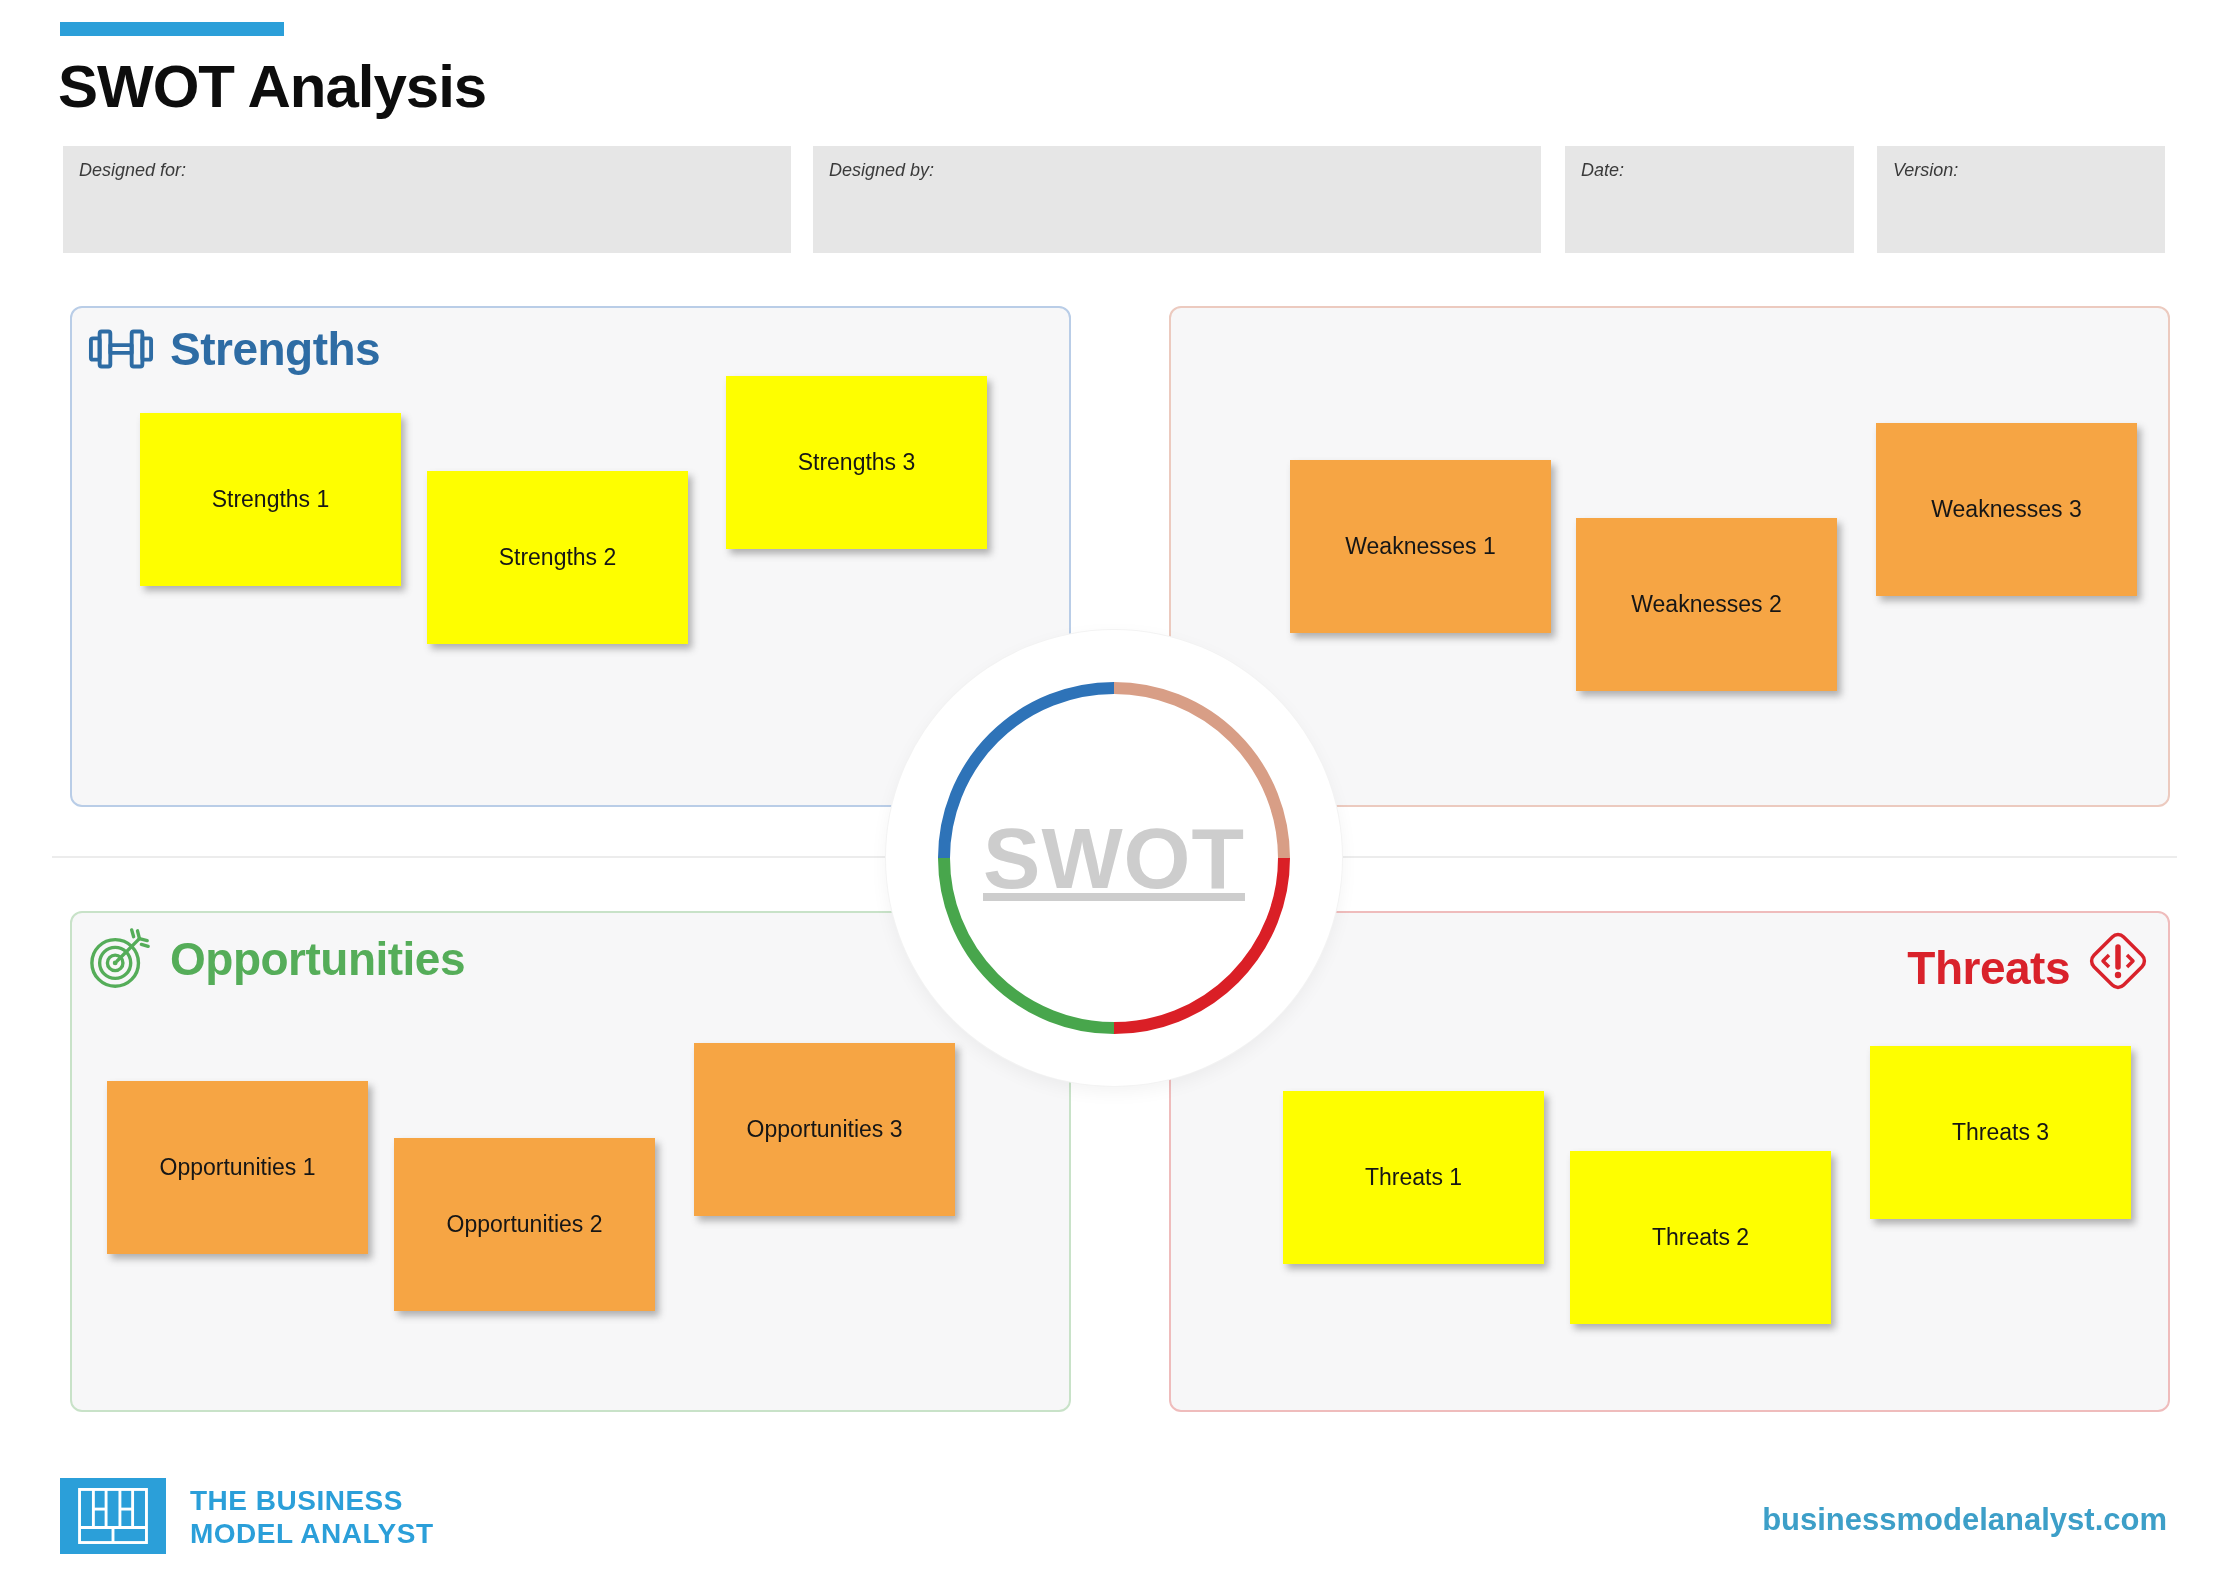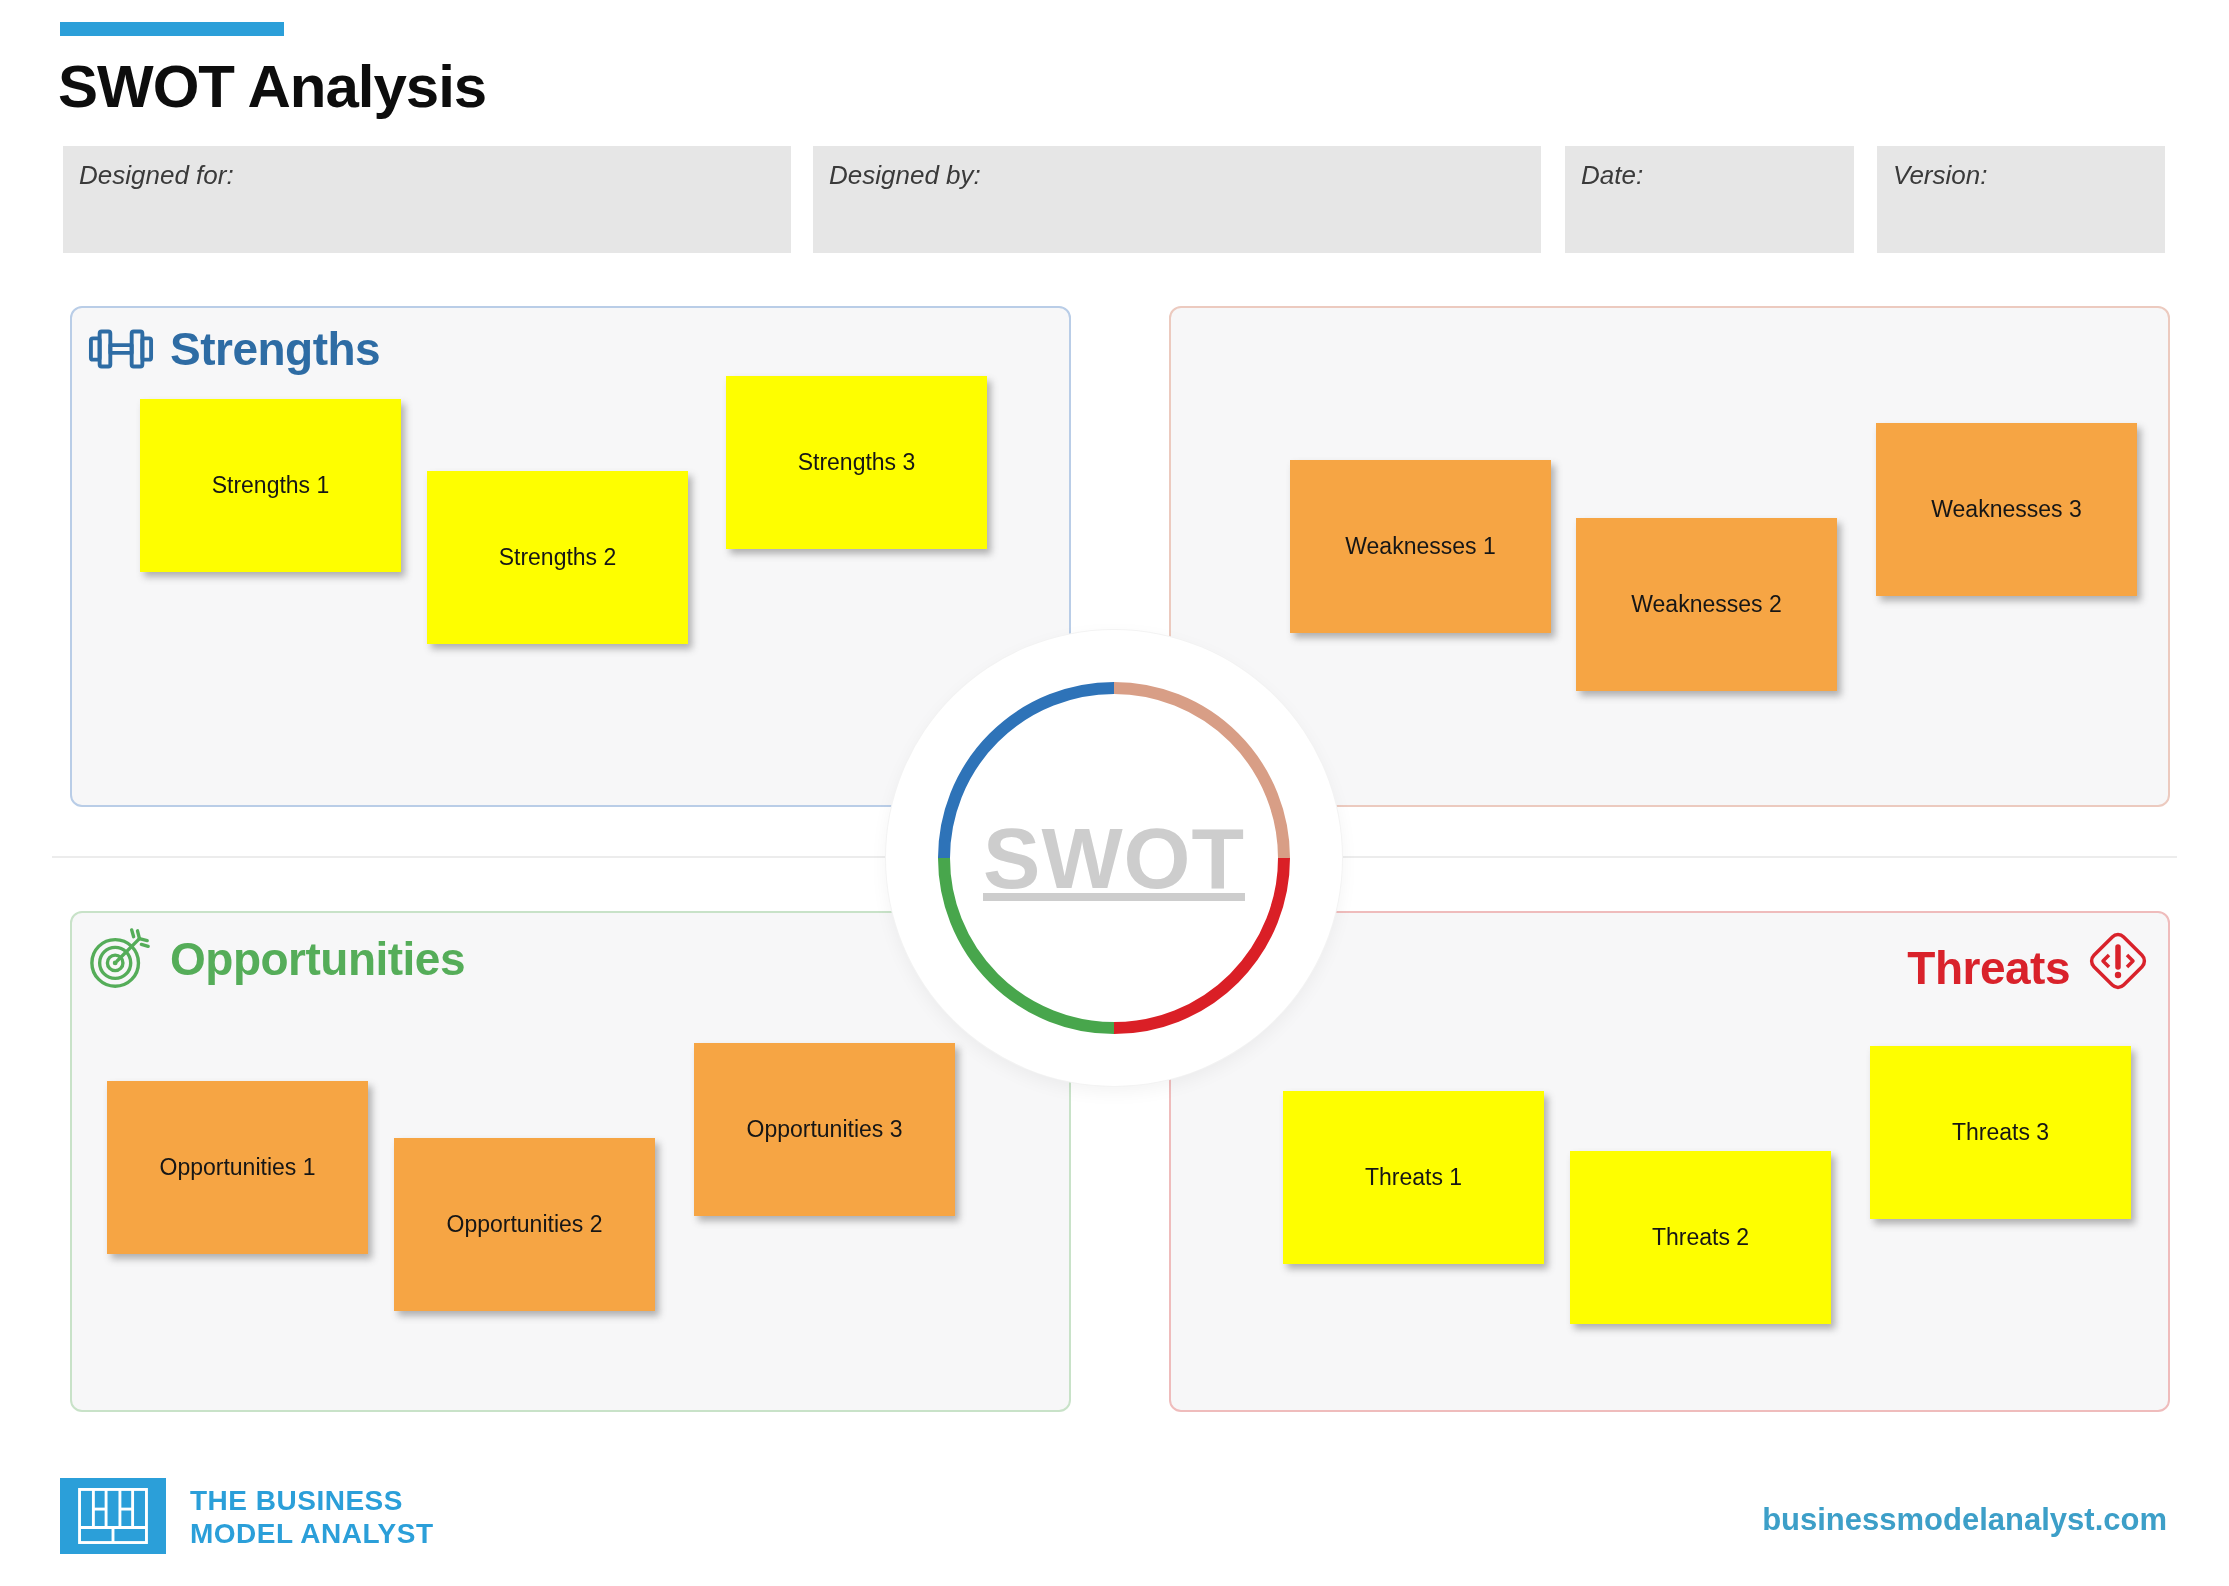"Designed for:" .info-box .lbl { font-size: 26px -> 18px }
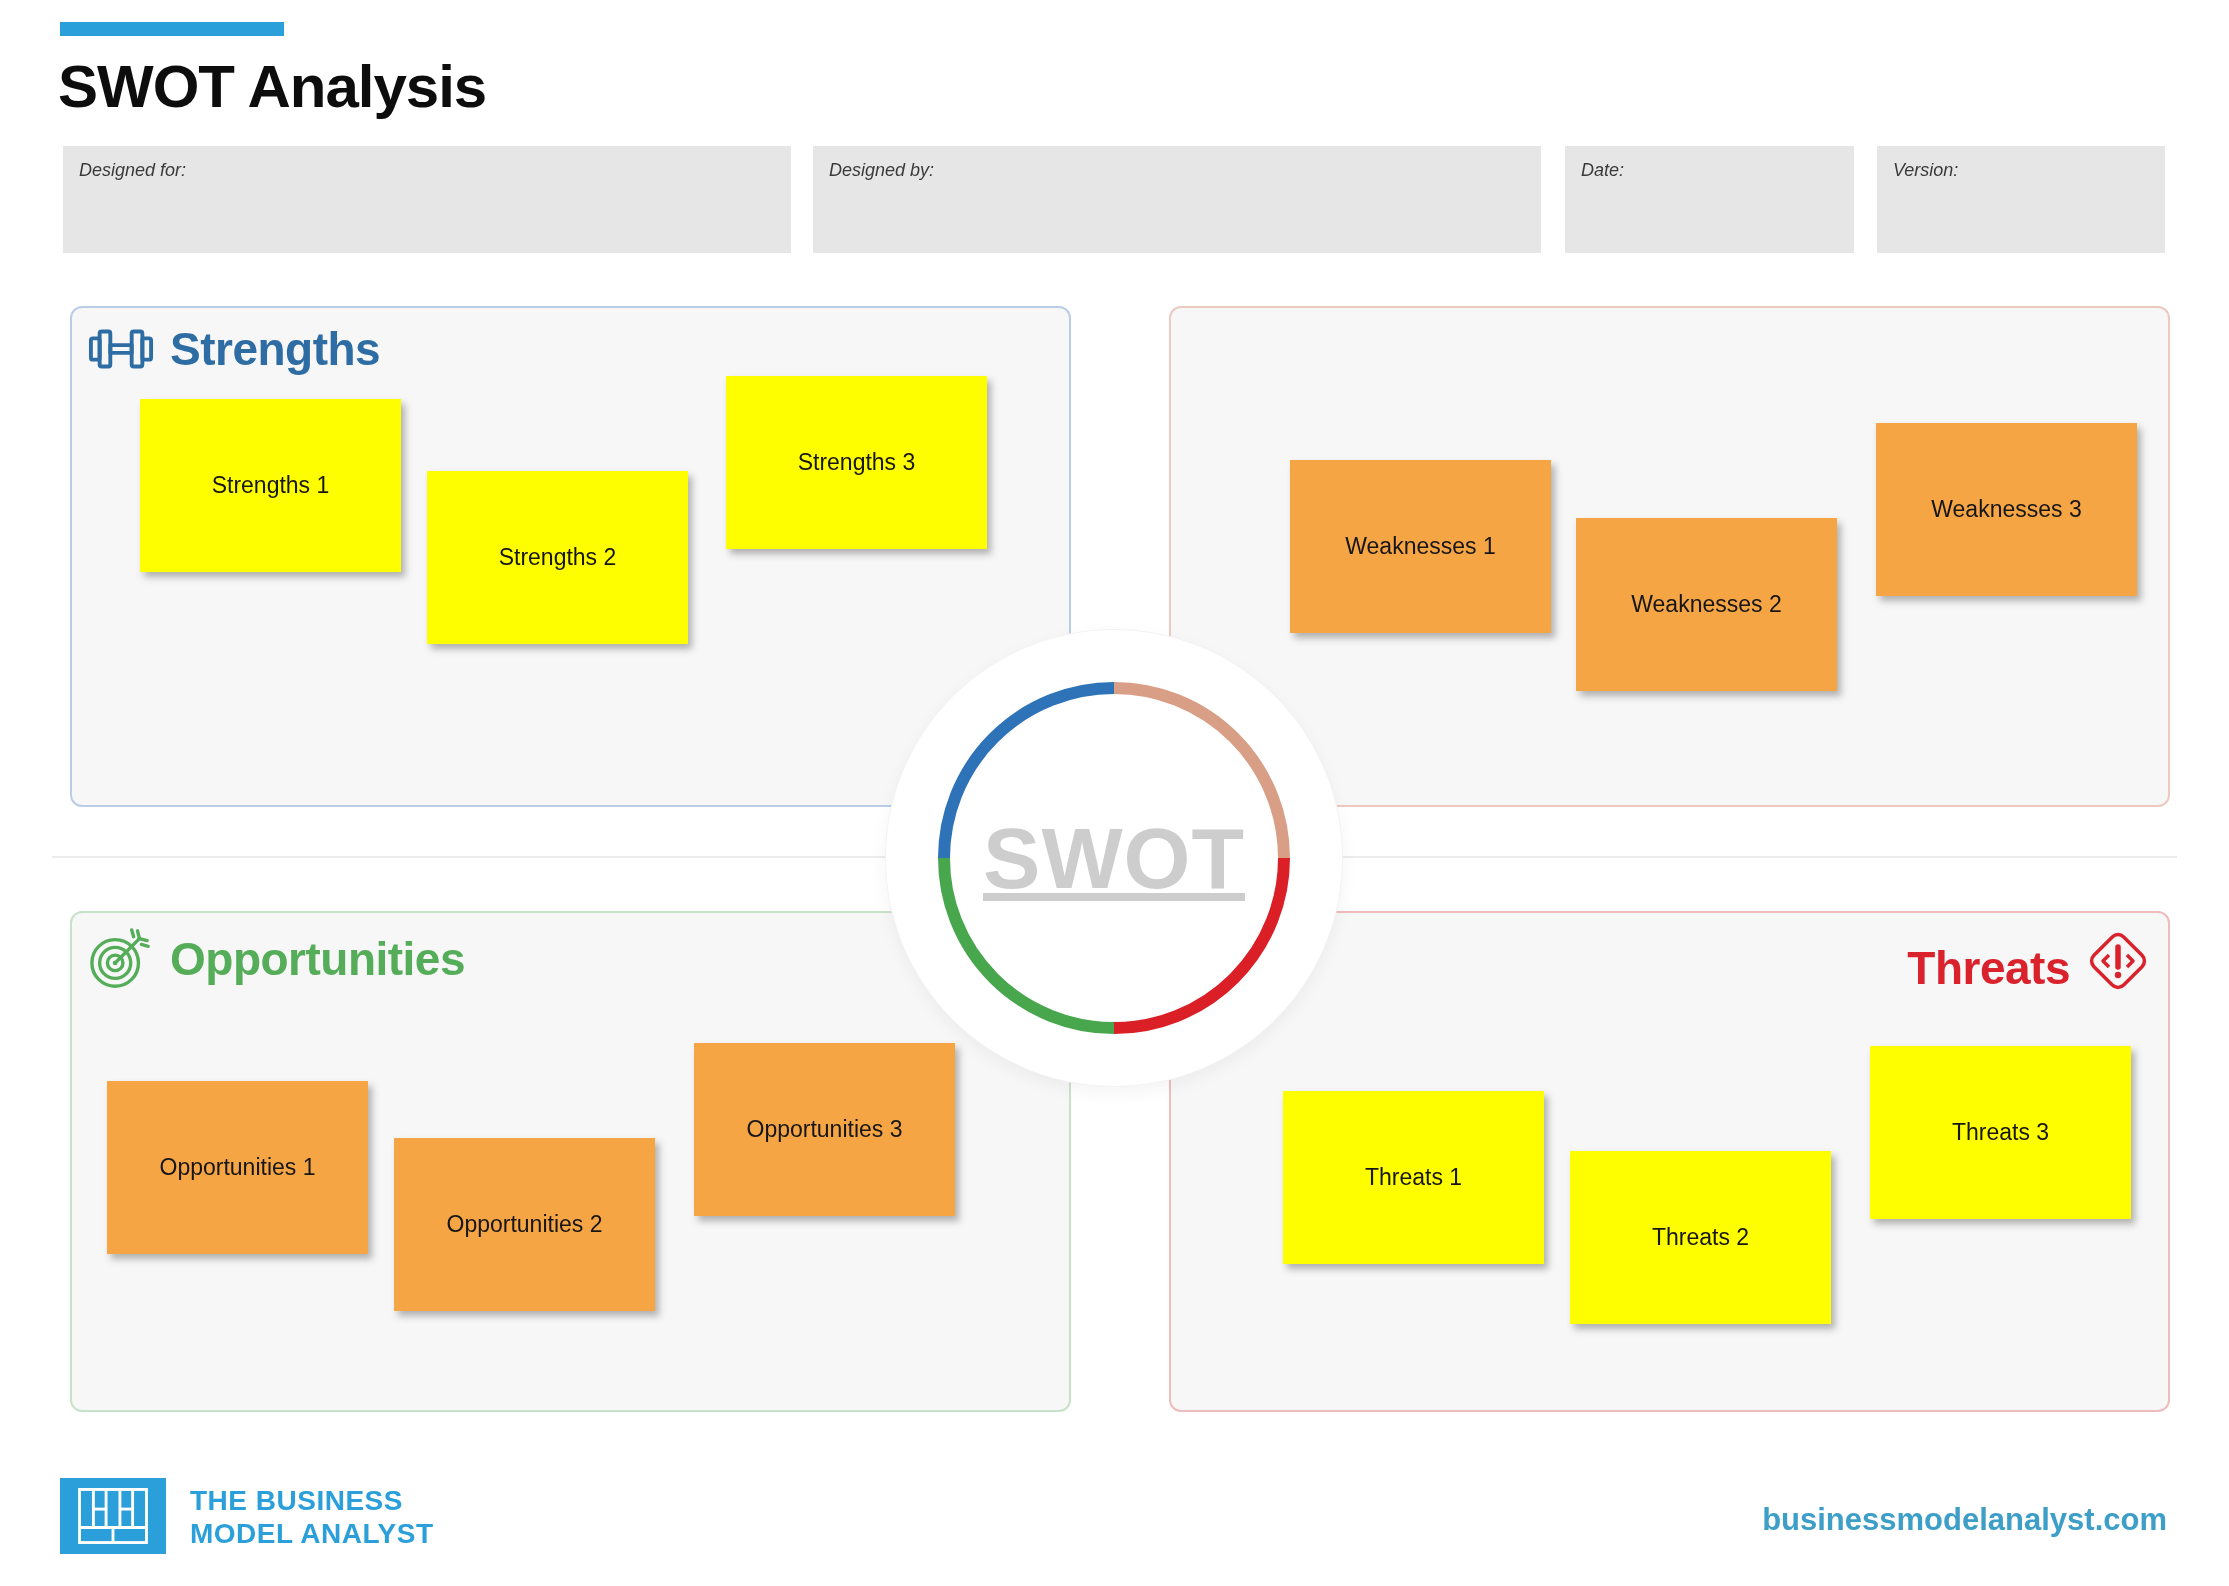"Strengths 1" div.note { top: 91px -> 105px }
